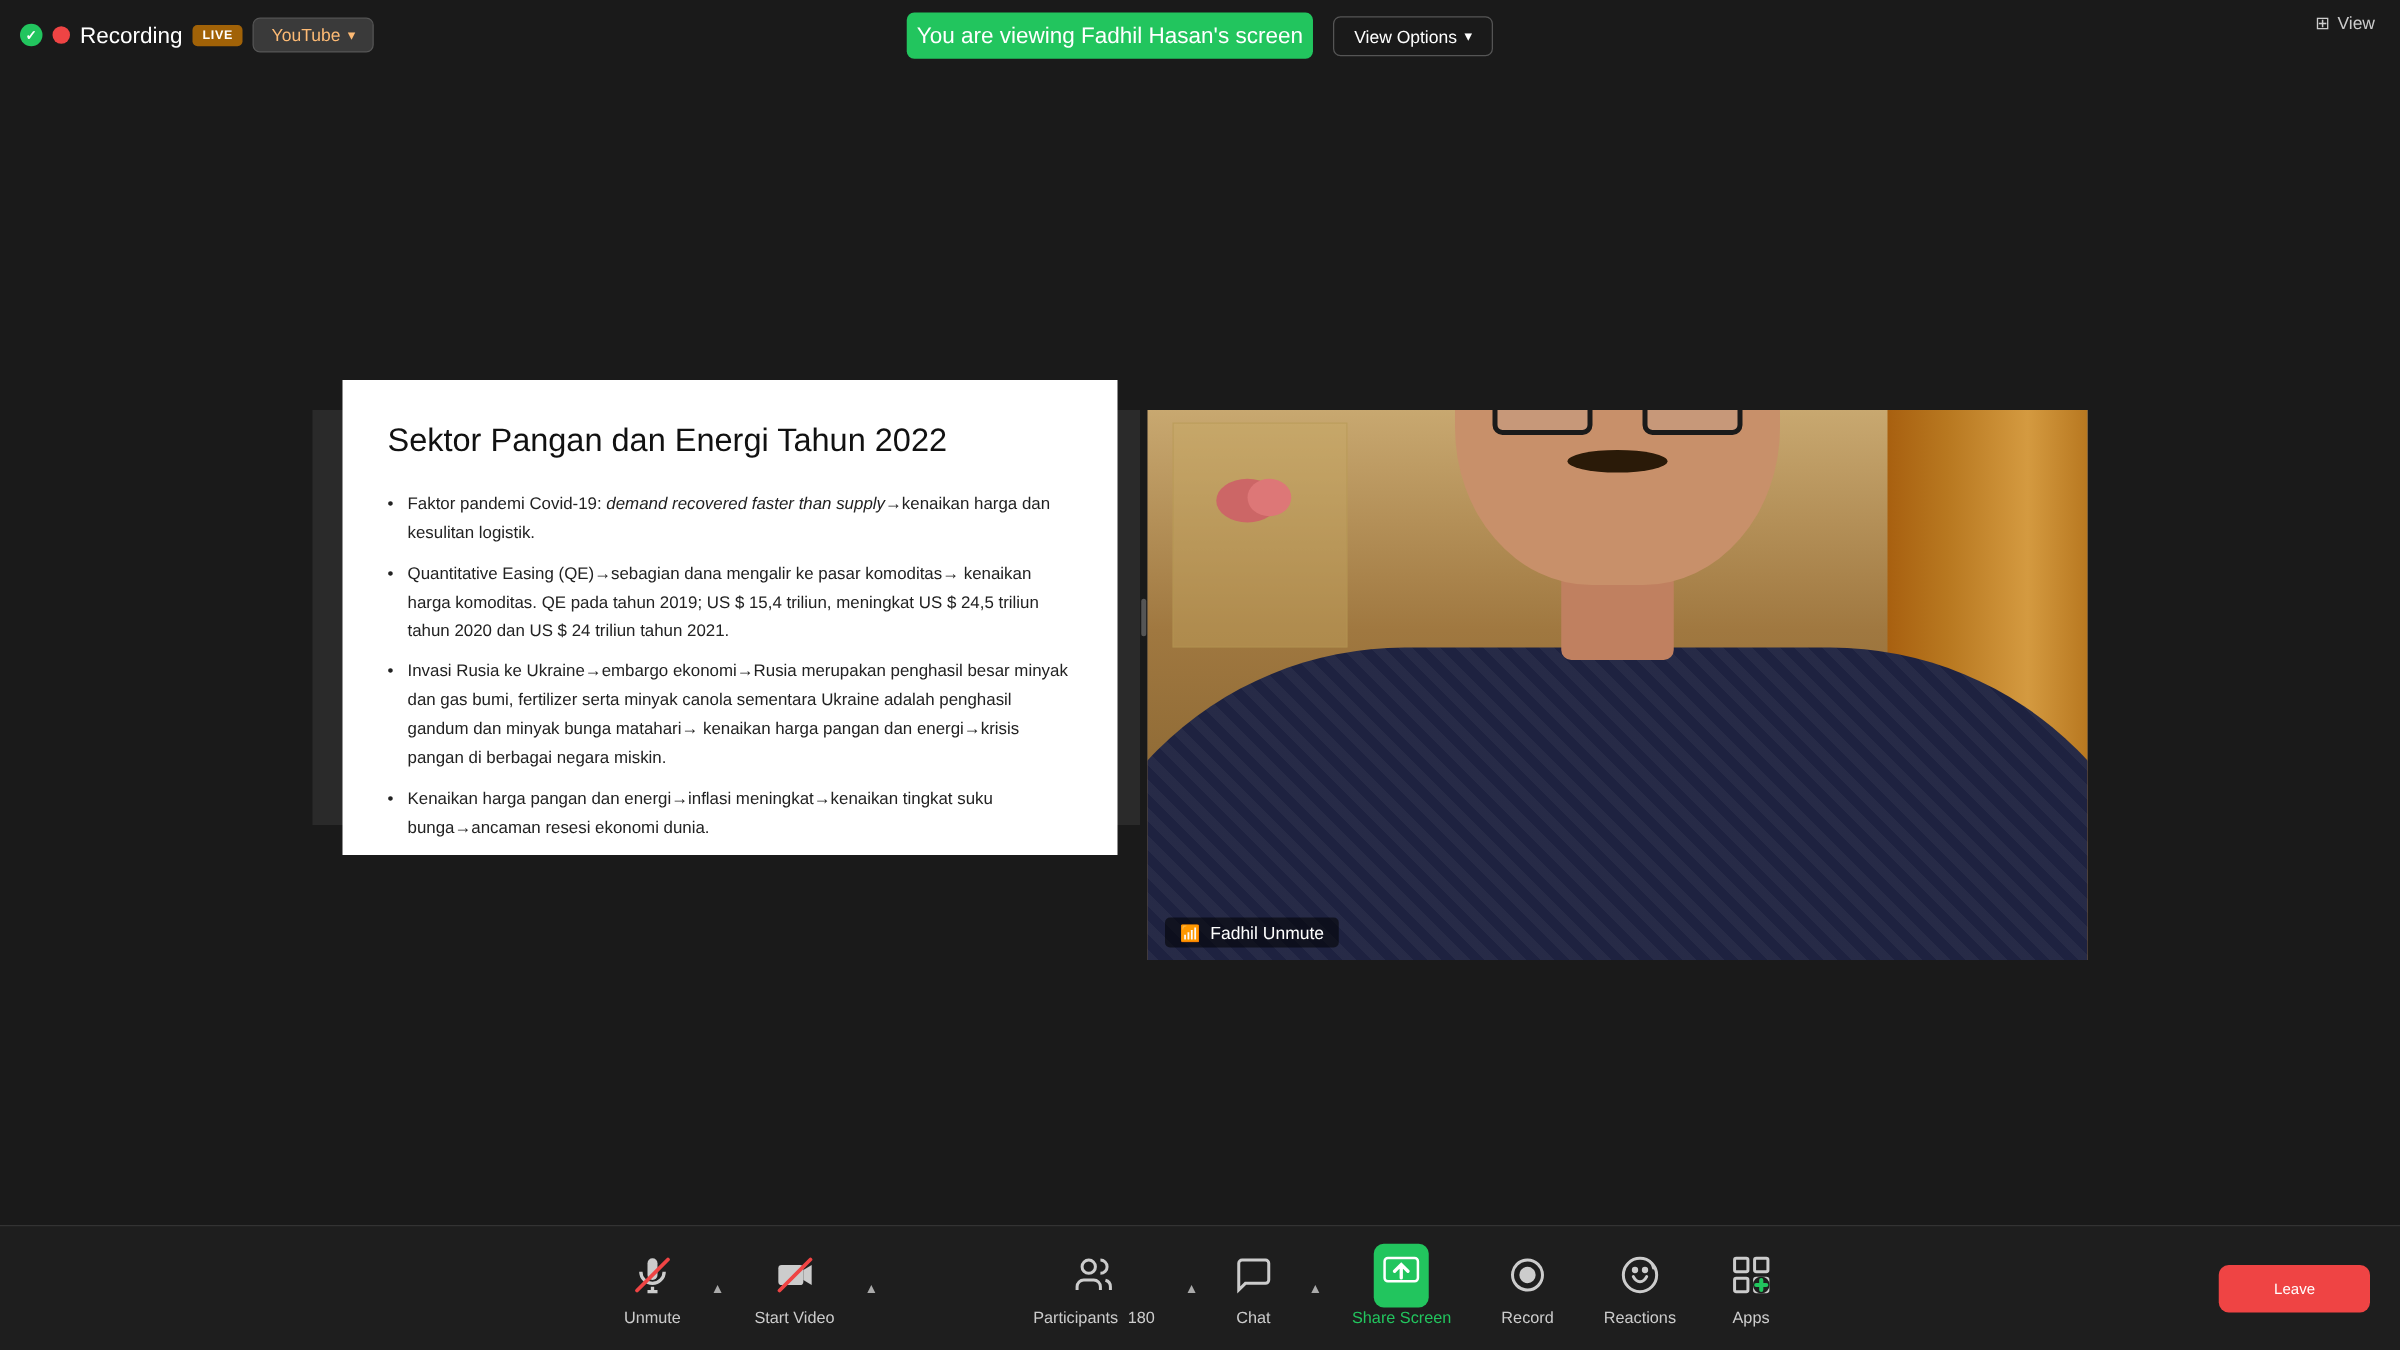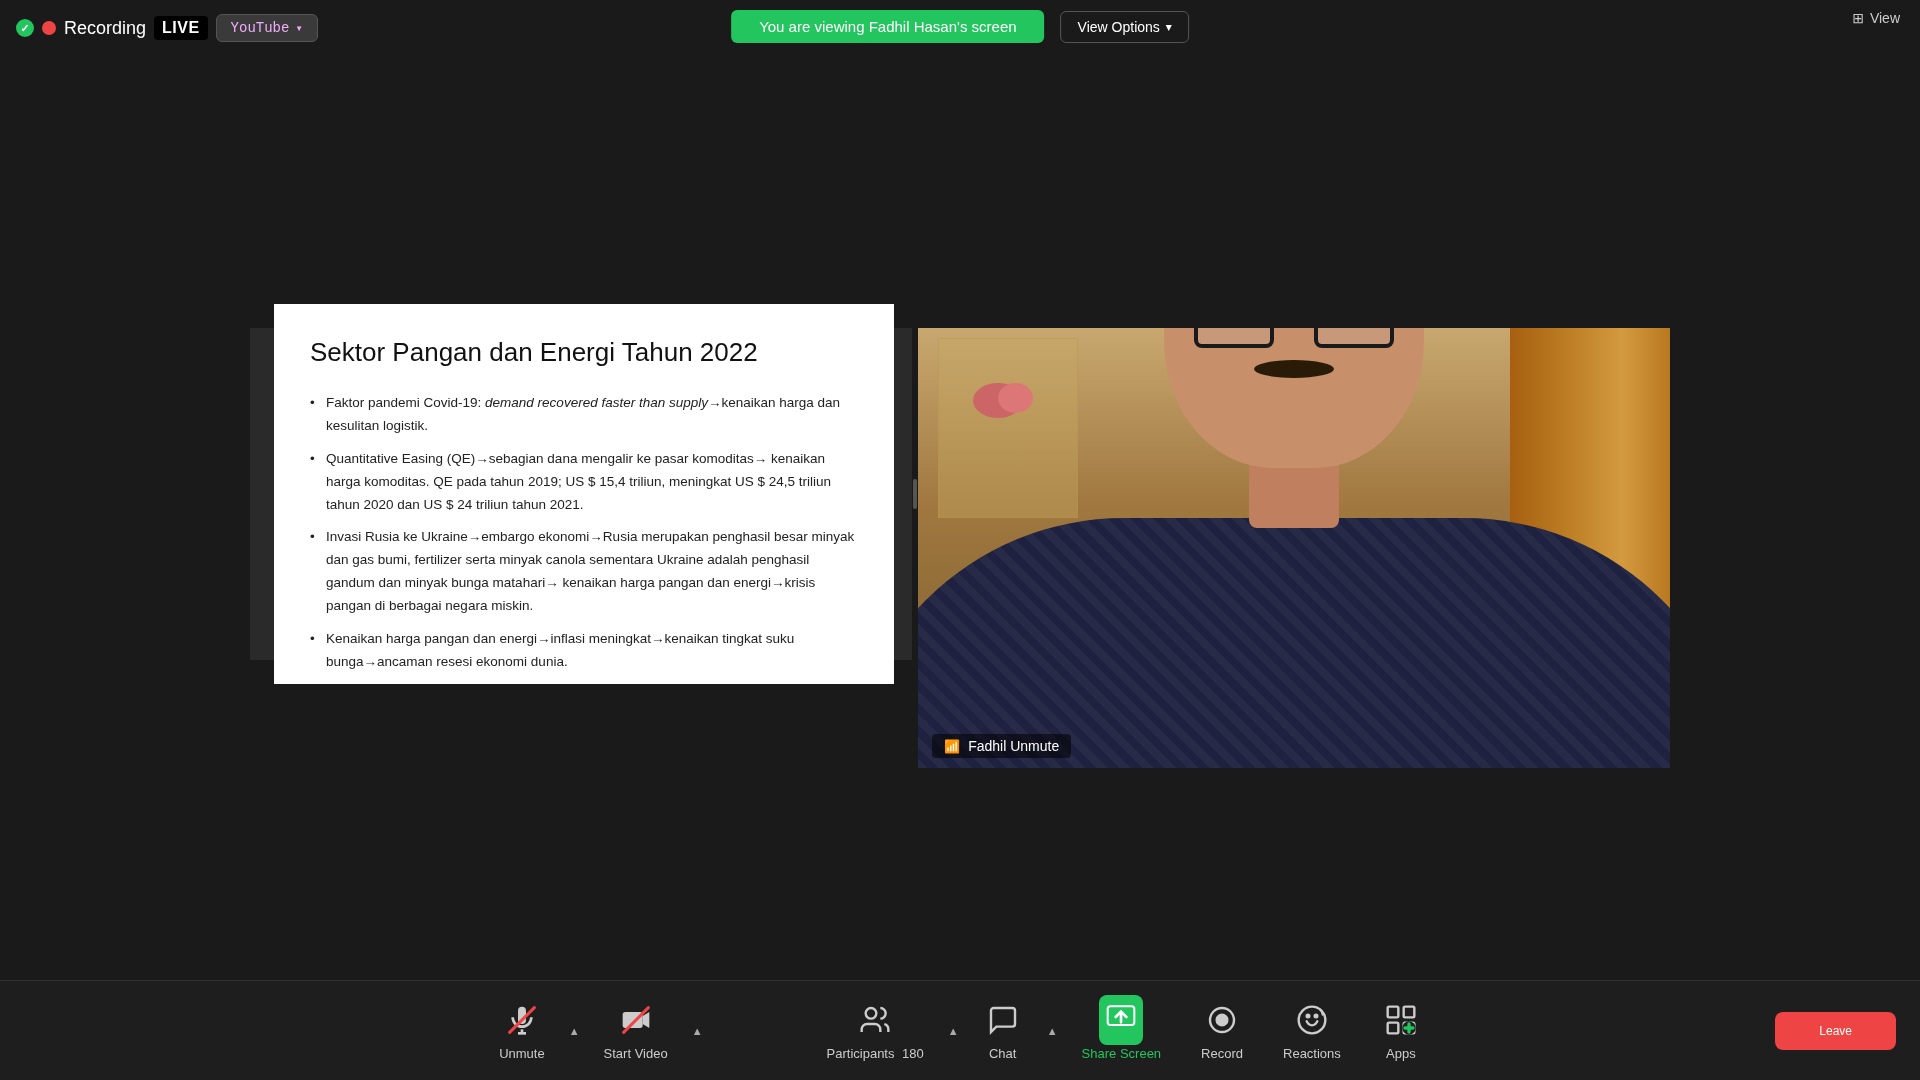"LIVE" .live-badge { background: #000000 -> #a16207; font-size: 16px -> 10px }
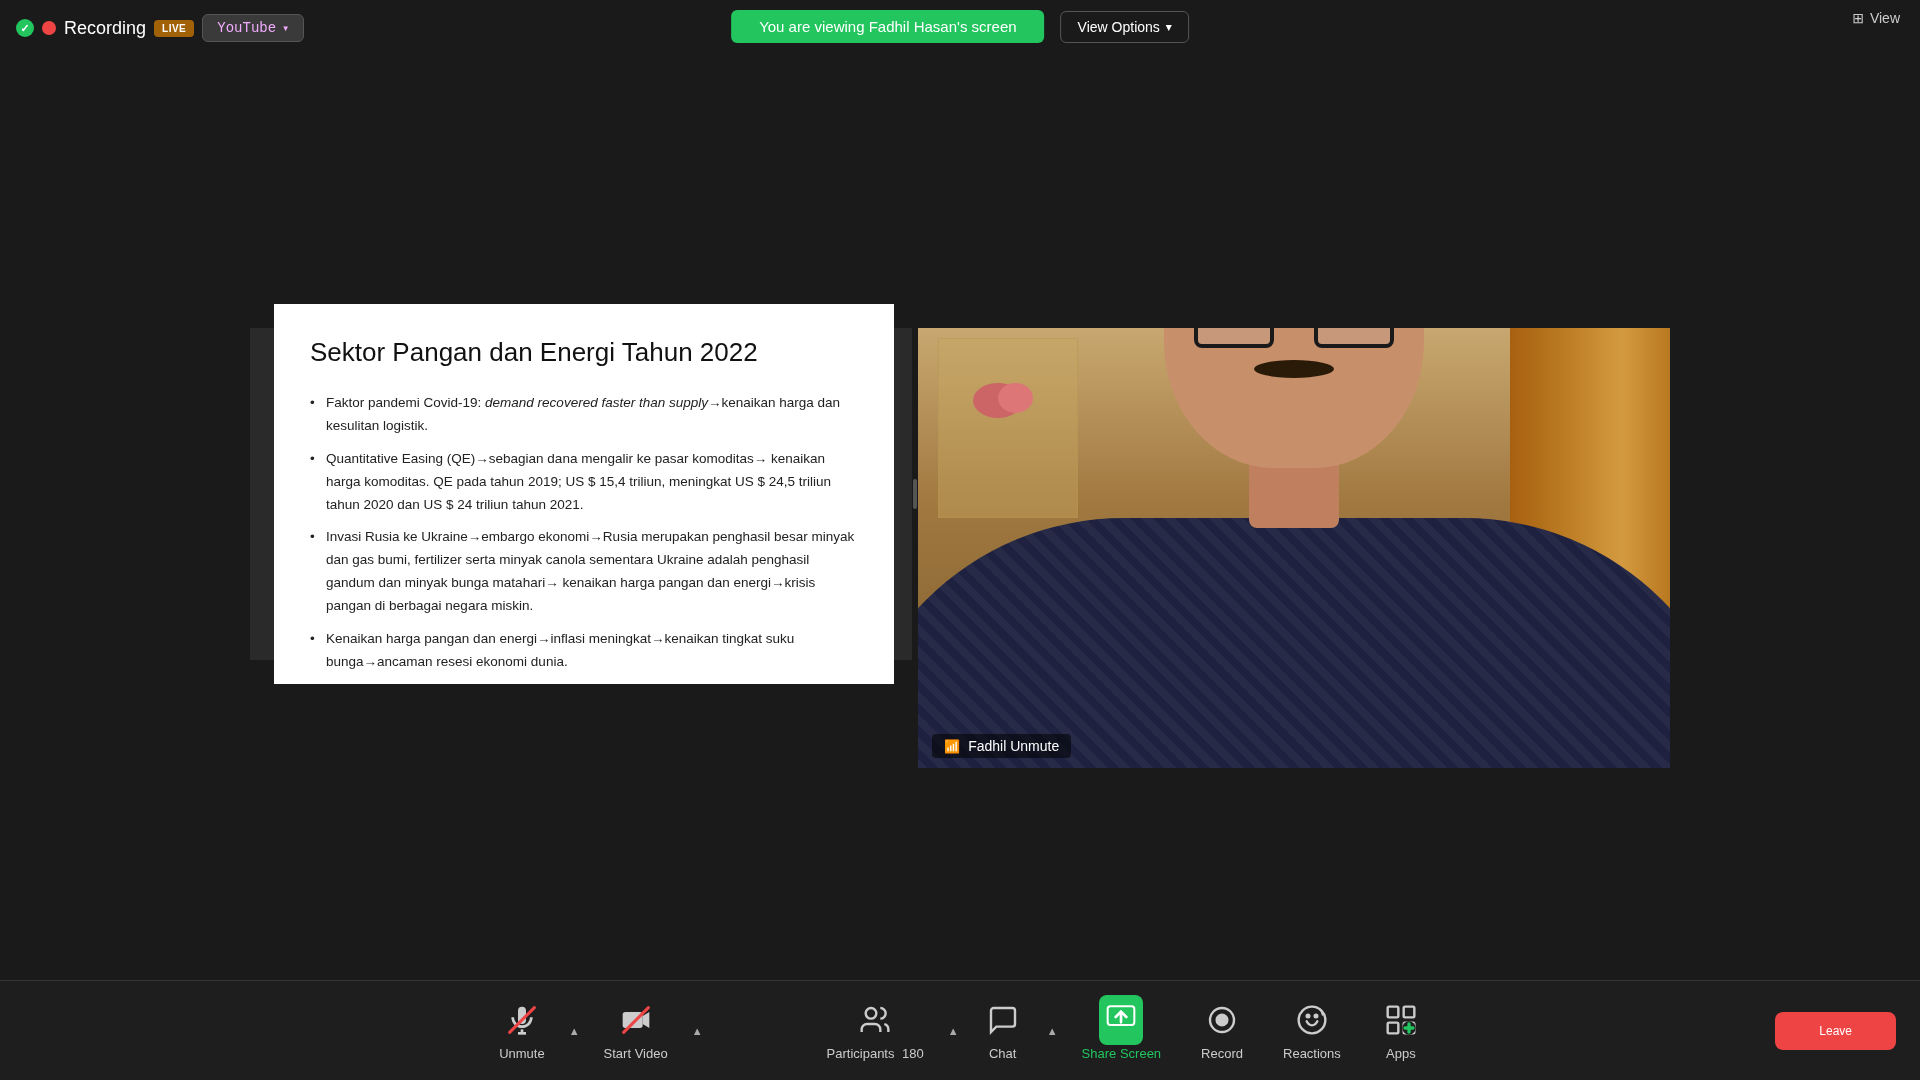"YouTube" .youtube-btn { color: #f0abfc -> #fdba74; font-family: Liberation Mono, monospace -> none }
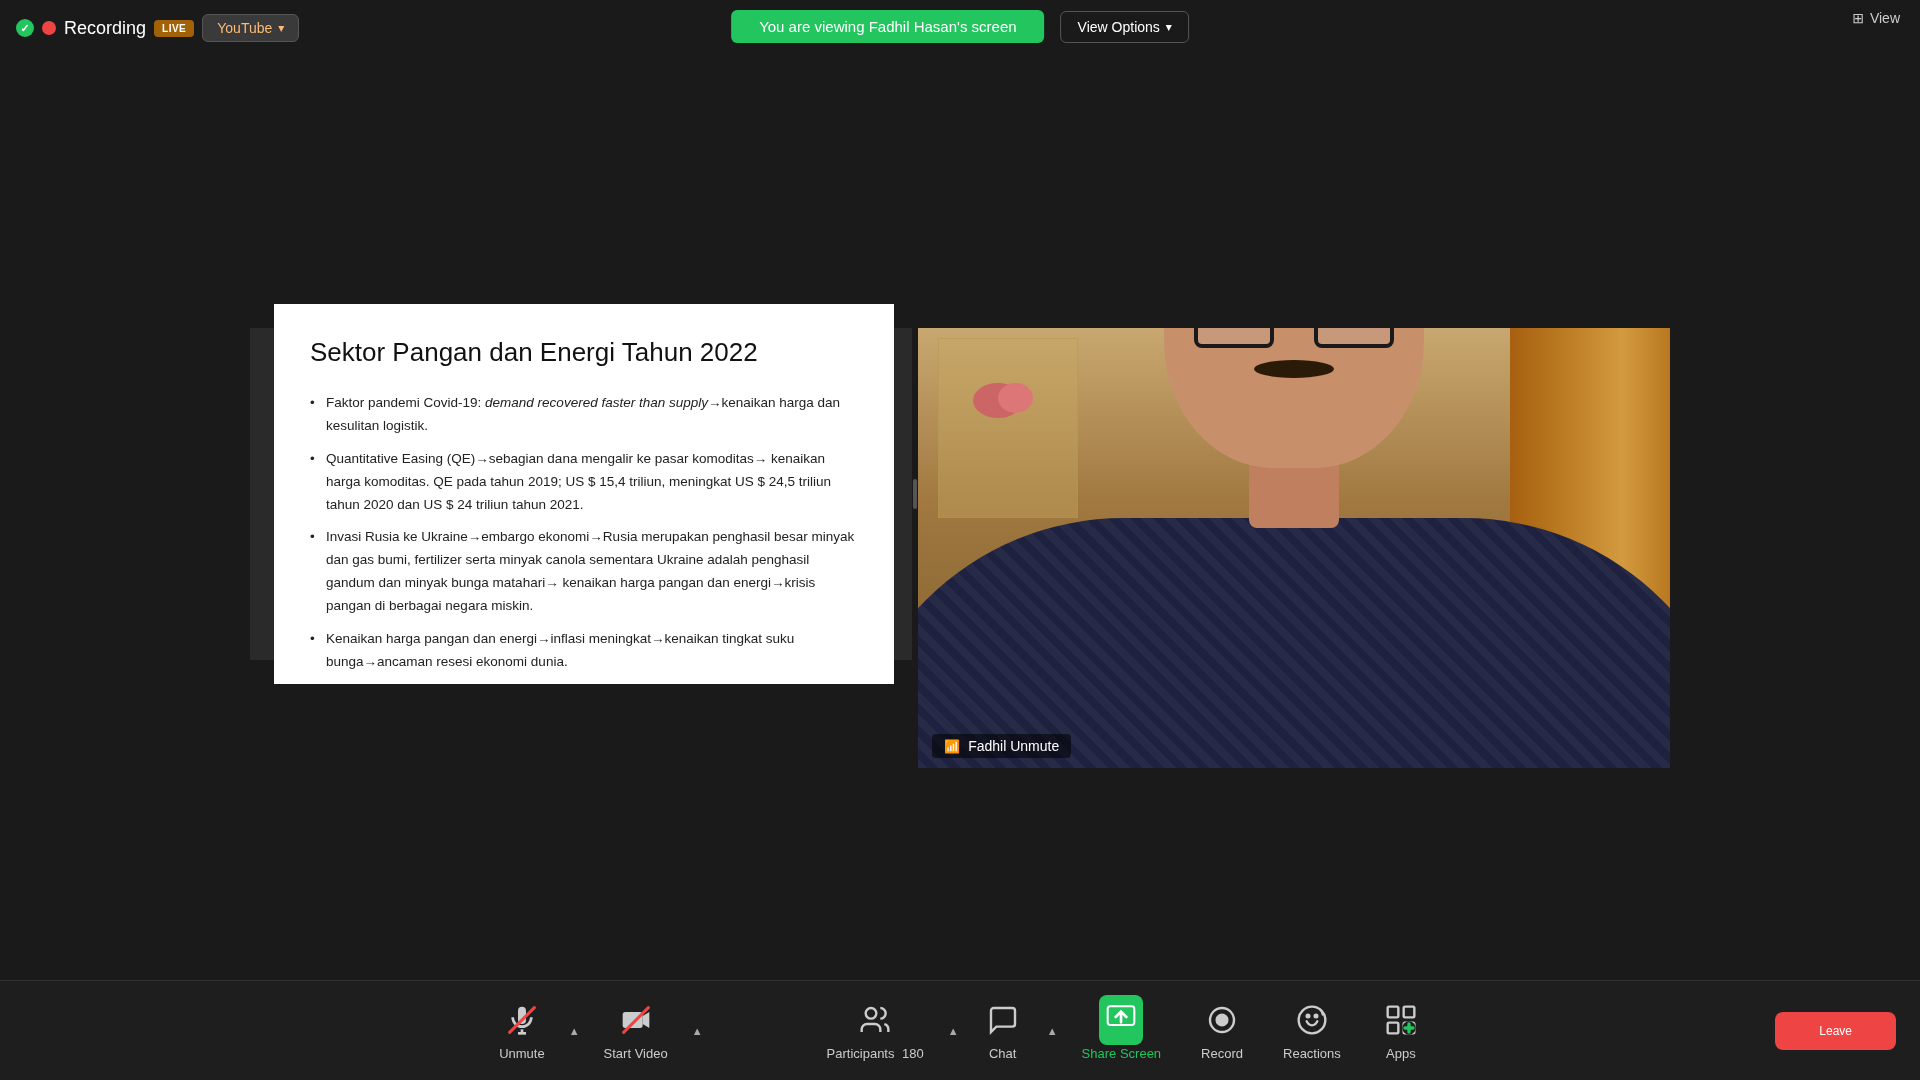"You are viewing Fadhil Hasan's" .viewing-banner { font-size: 15px -> 18px; padding: 8px 28px -> 8px 8px }
